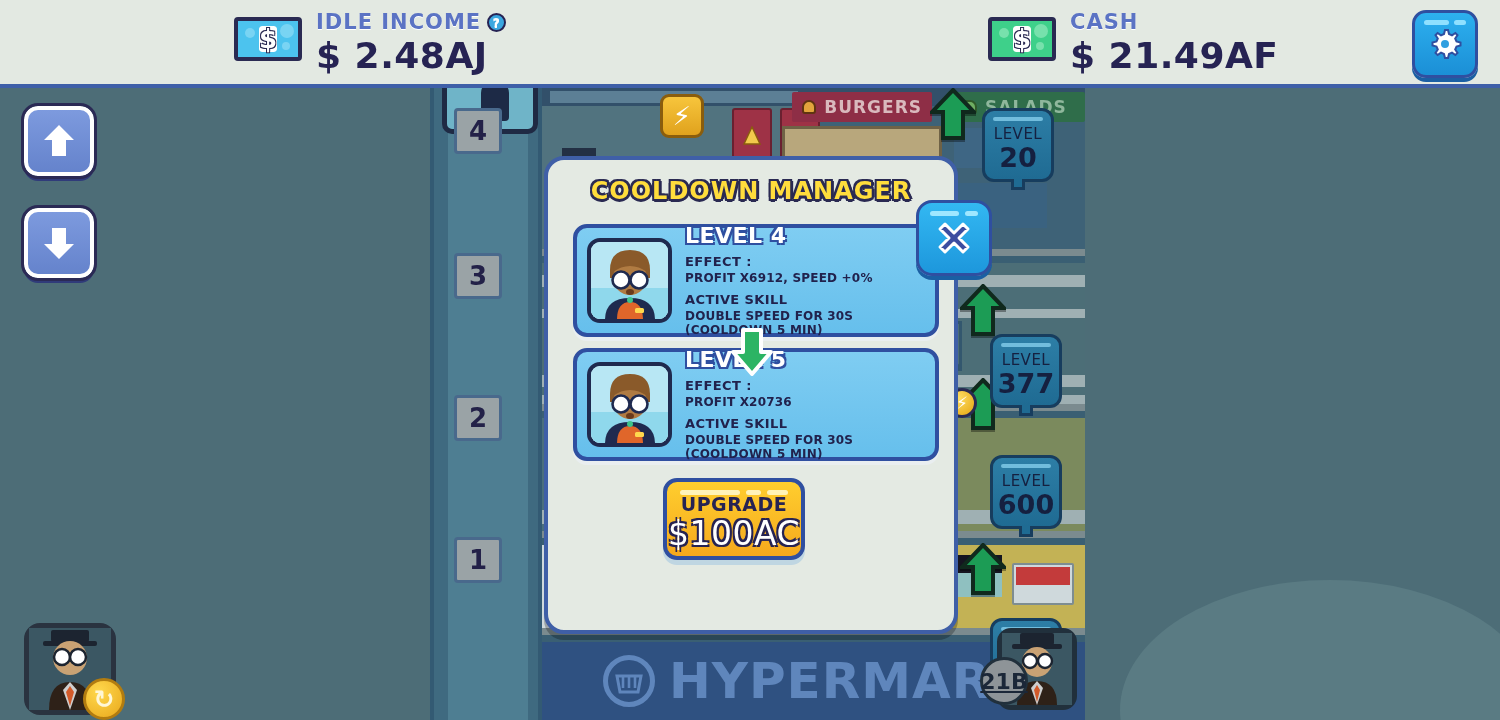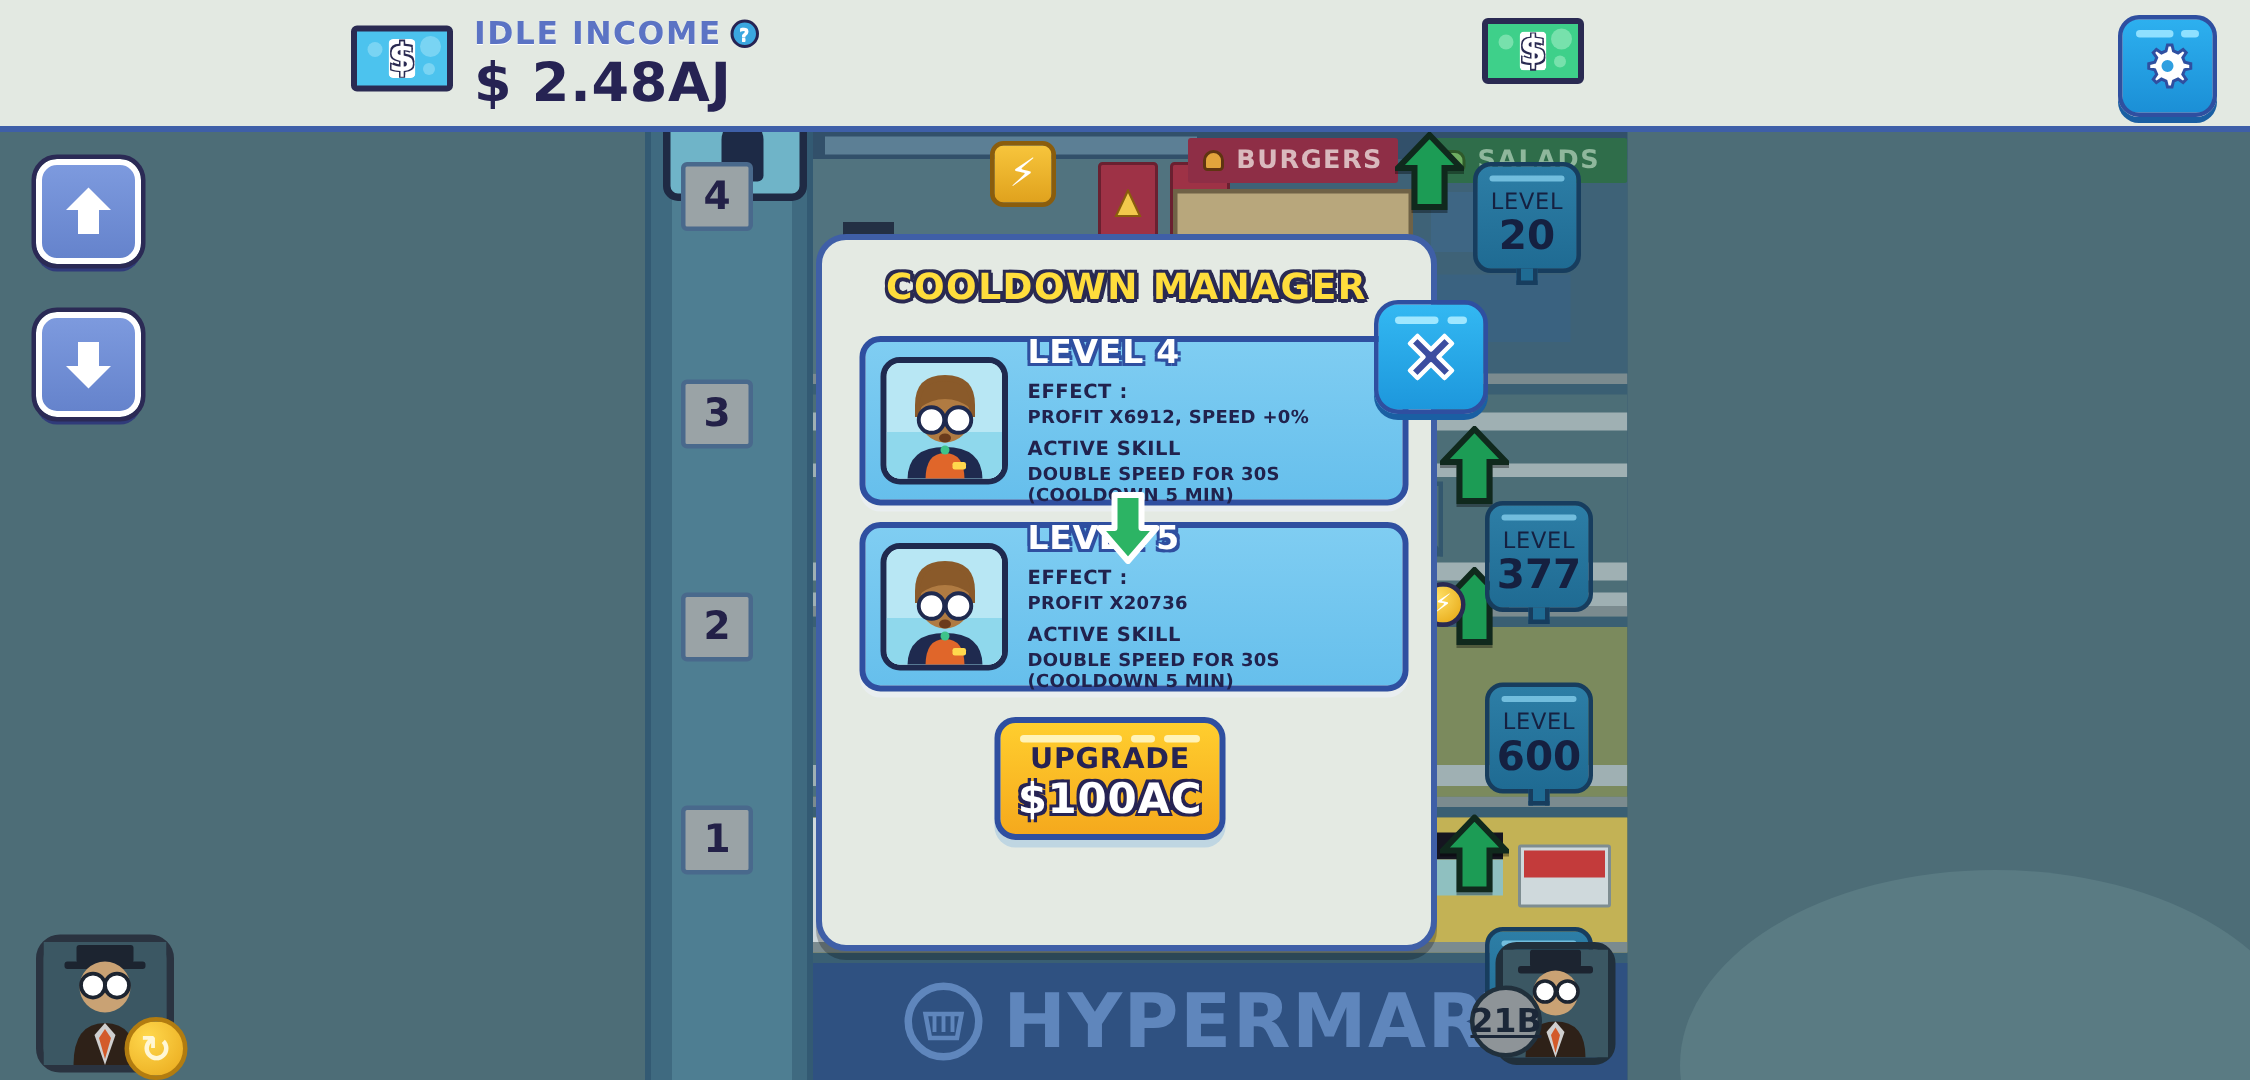"CASH" div.stat-texts { html: none -> <div> <div>CASH</div> <div>$ 21.49AF</div> </div> }
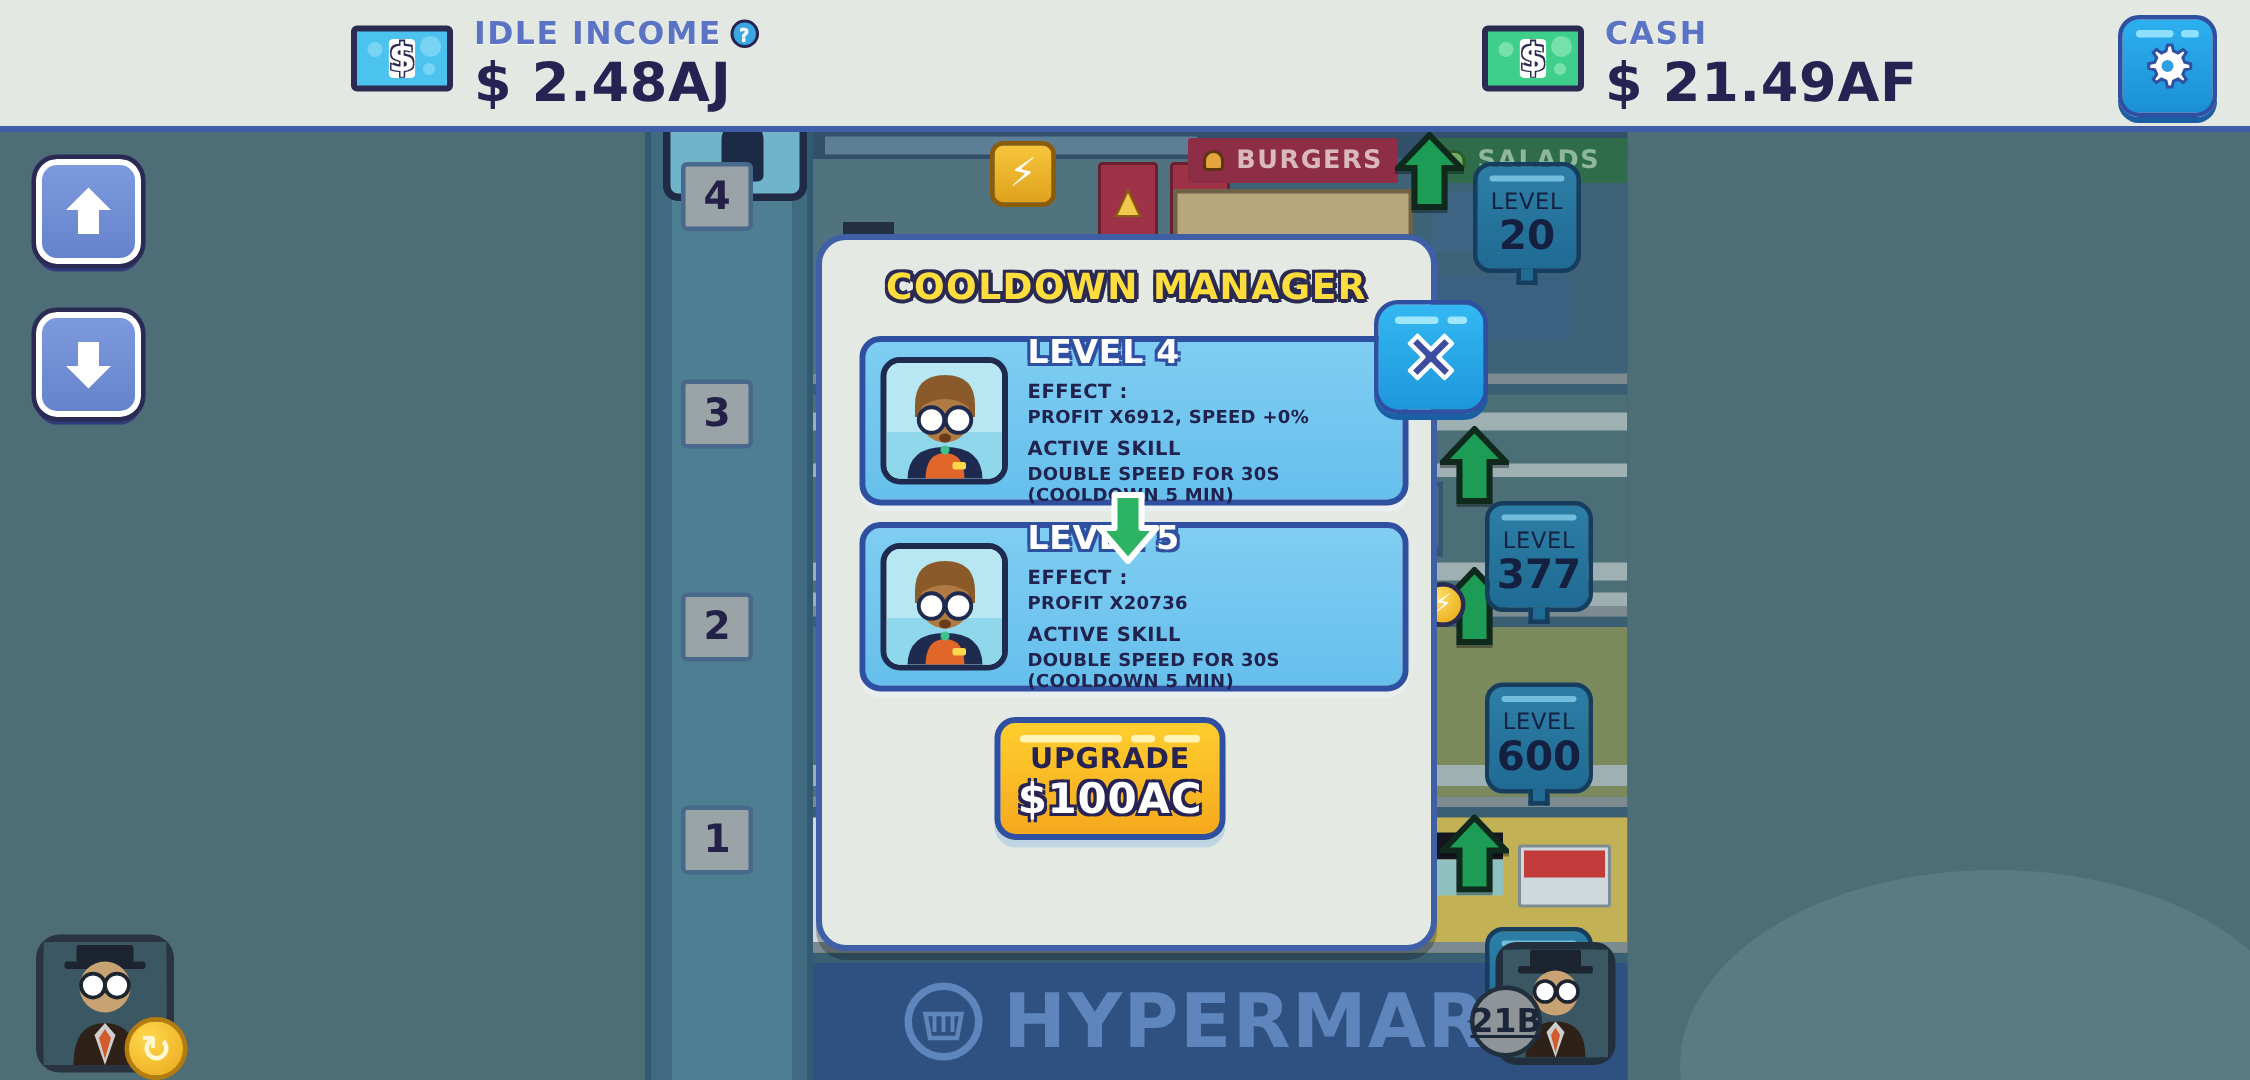"UPGRADE" .upgrade-btn { width: 154px -> 142px }
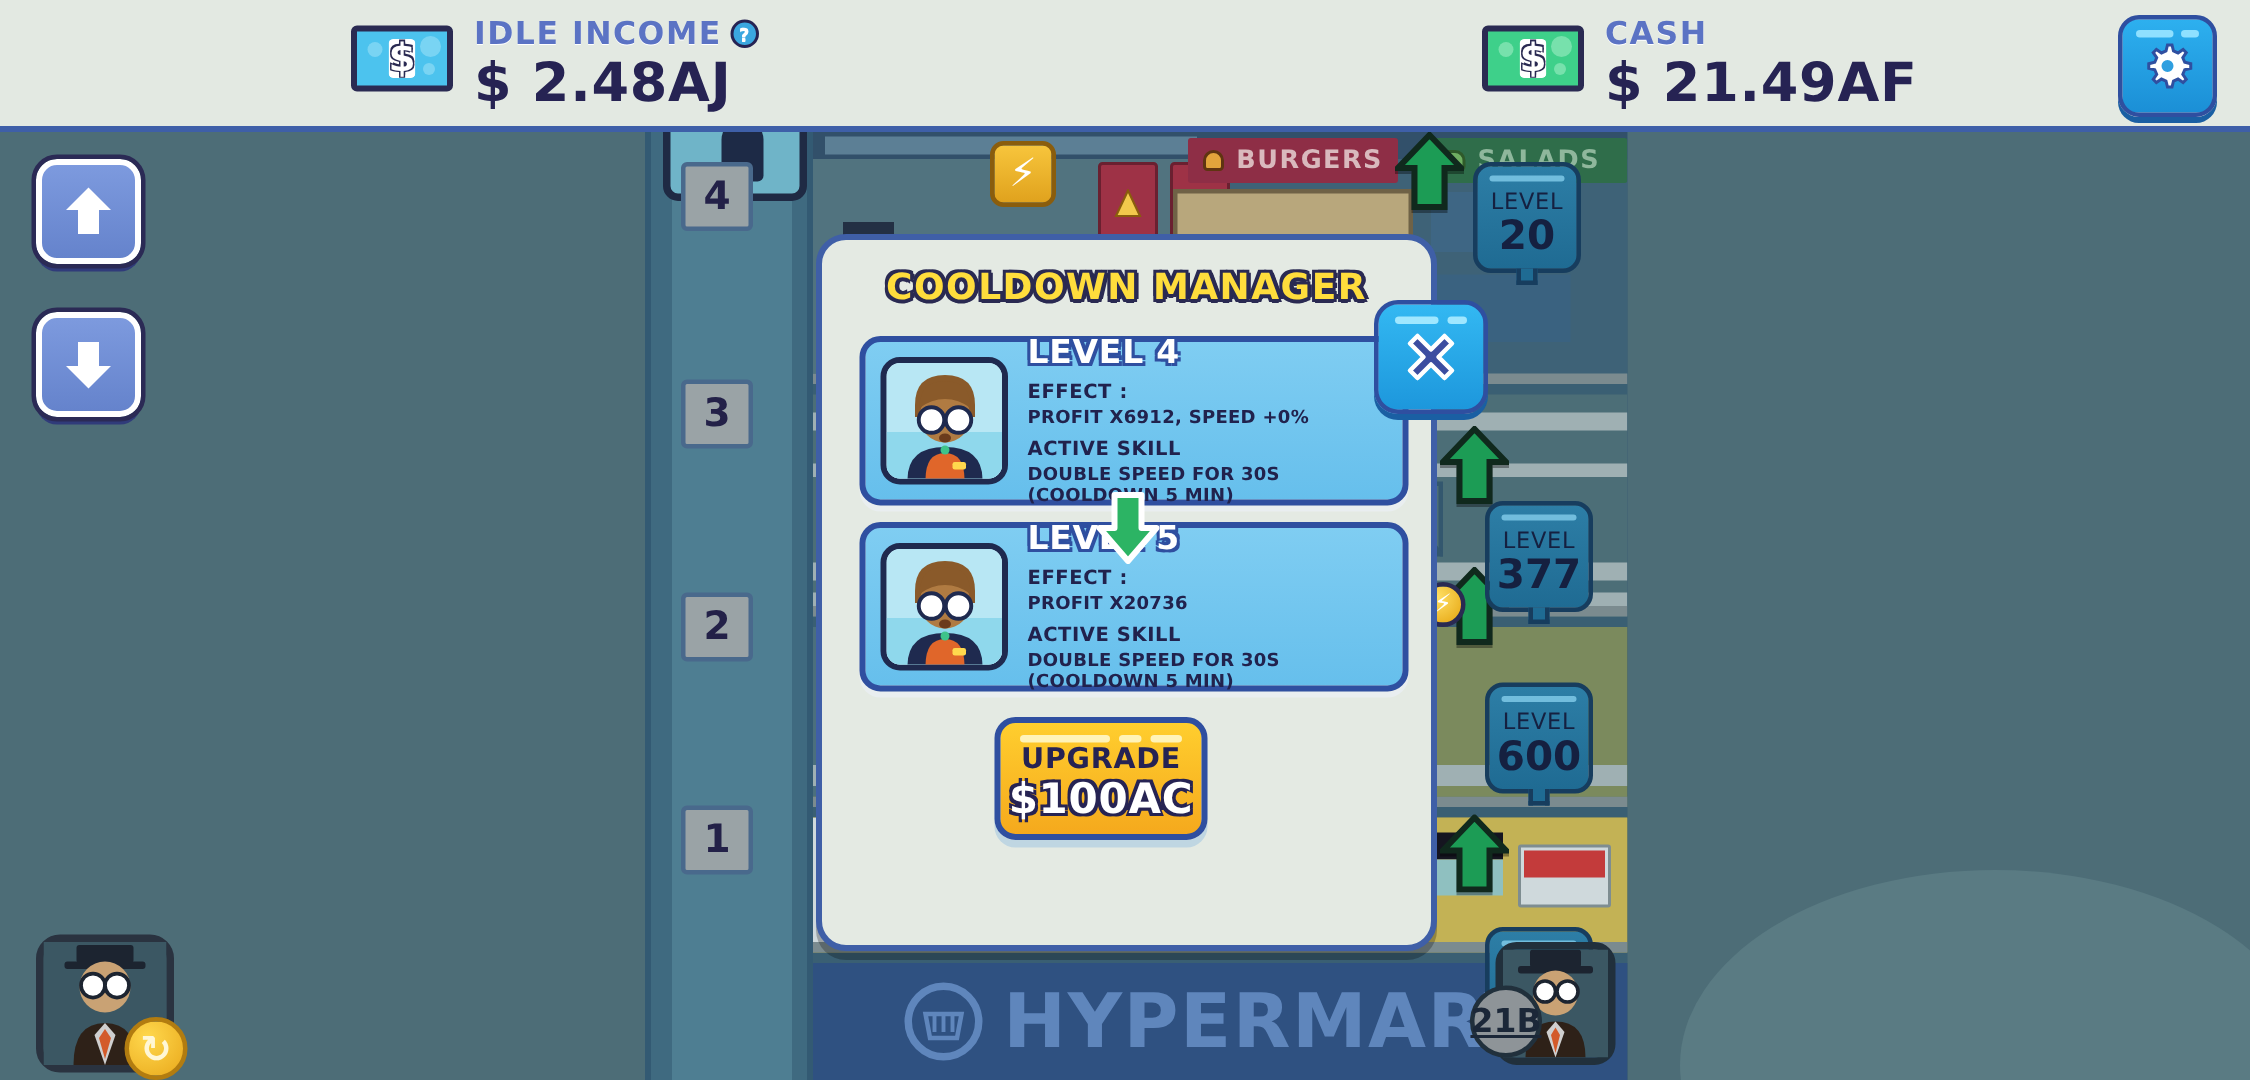"$100AC" .up-price { font-size: 28px -> 33px; font-weight: 700 -> 400 }
